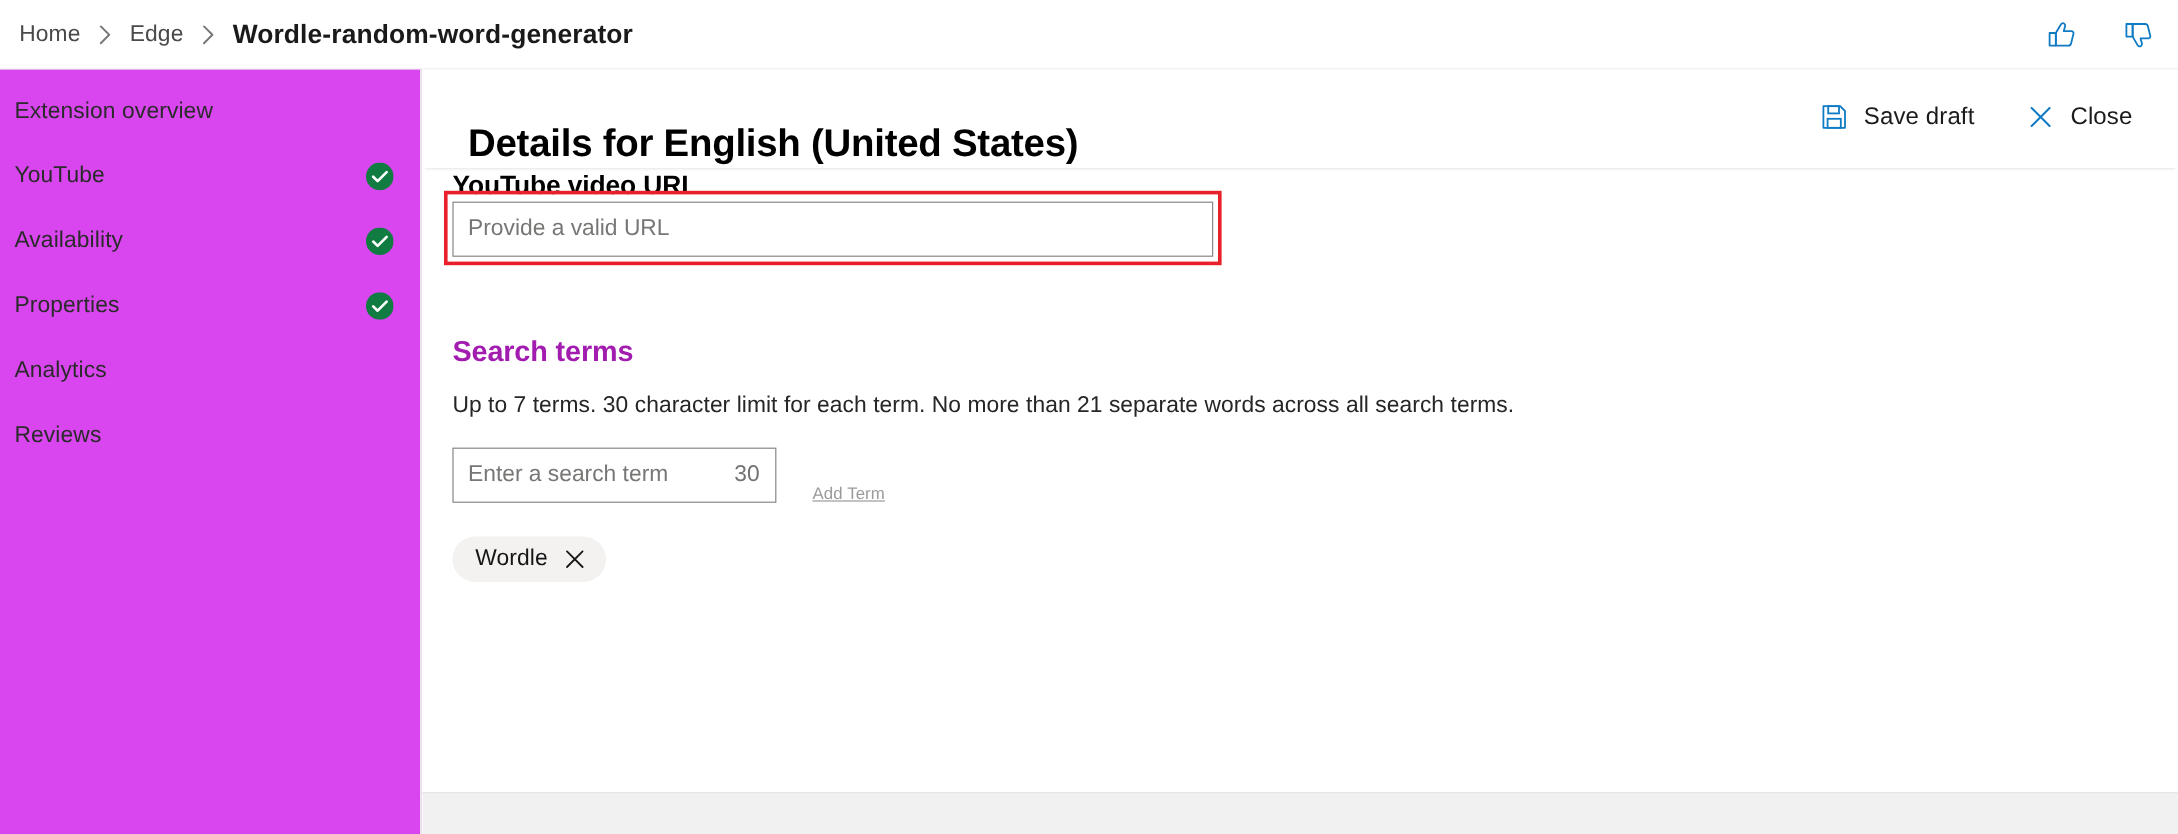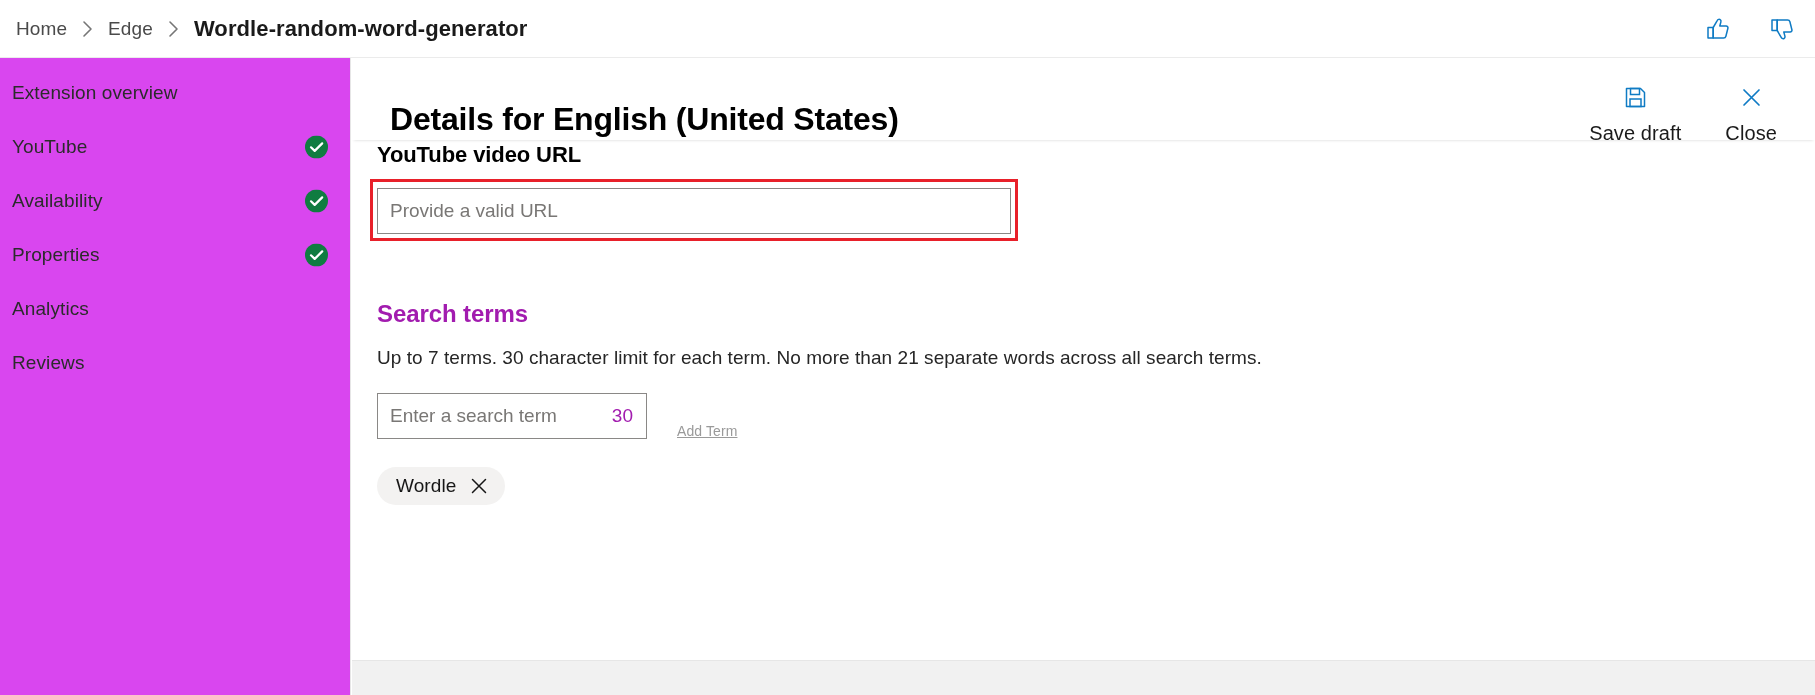"Save draft" .head-btn { flex-direction: column -> none }
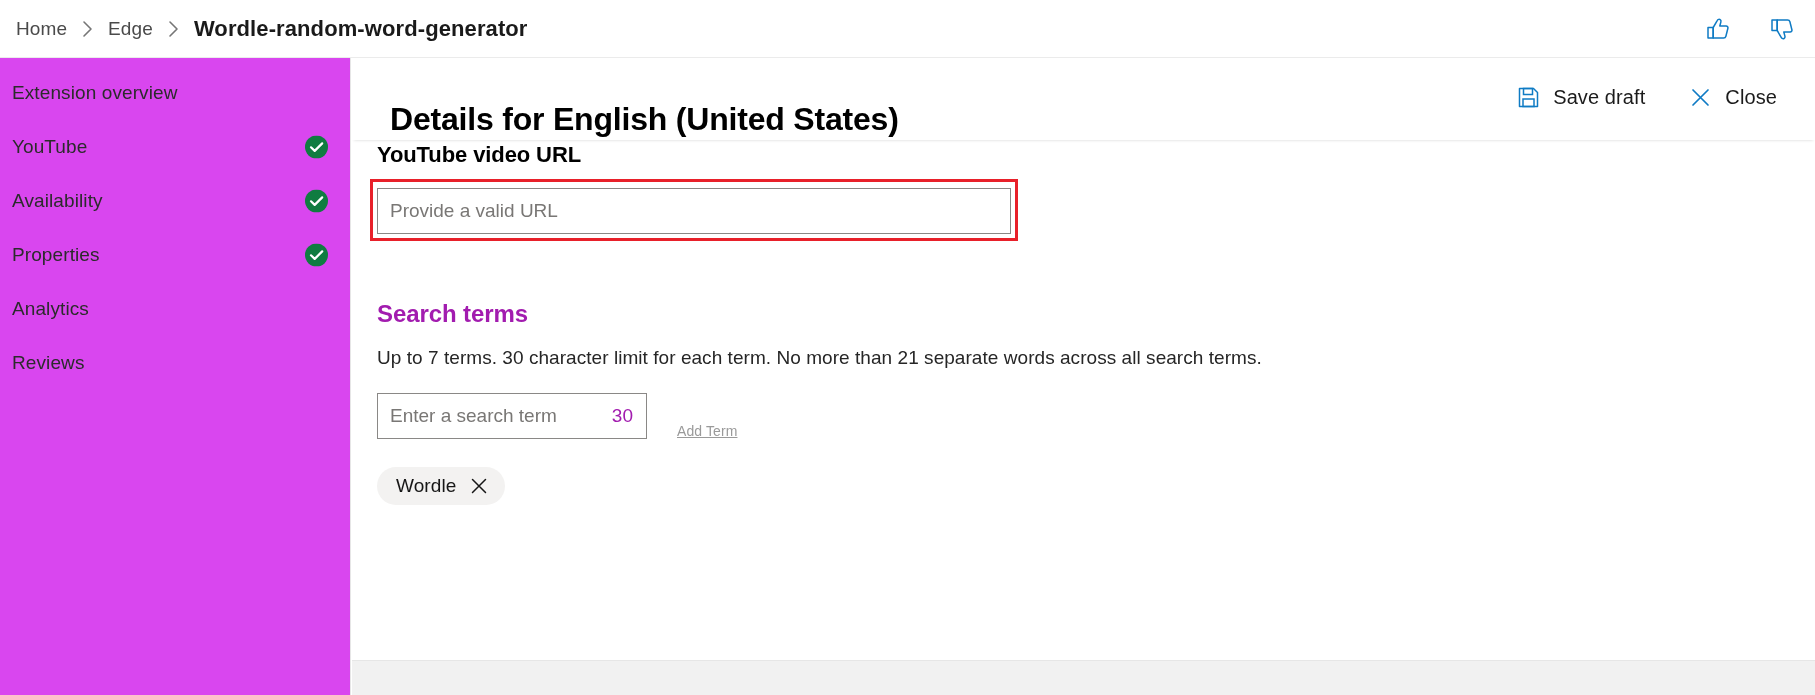"Provide a valid URL" .url-wrap { margin-top: 20px -> none }
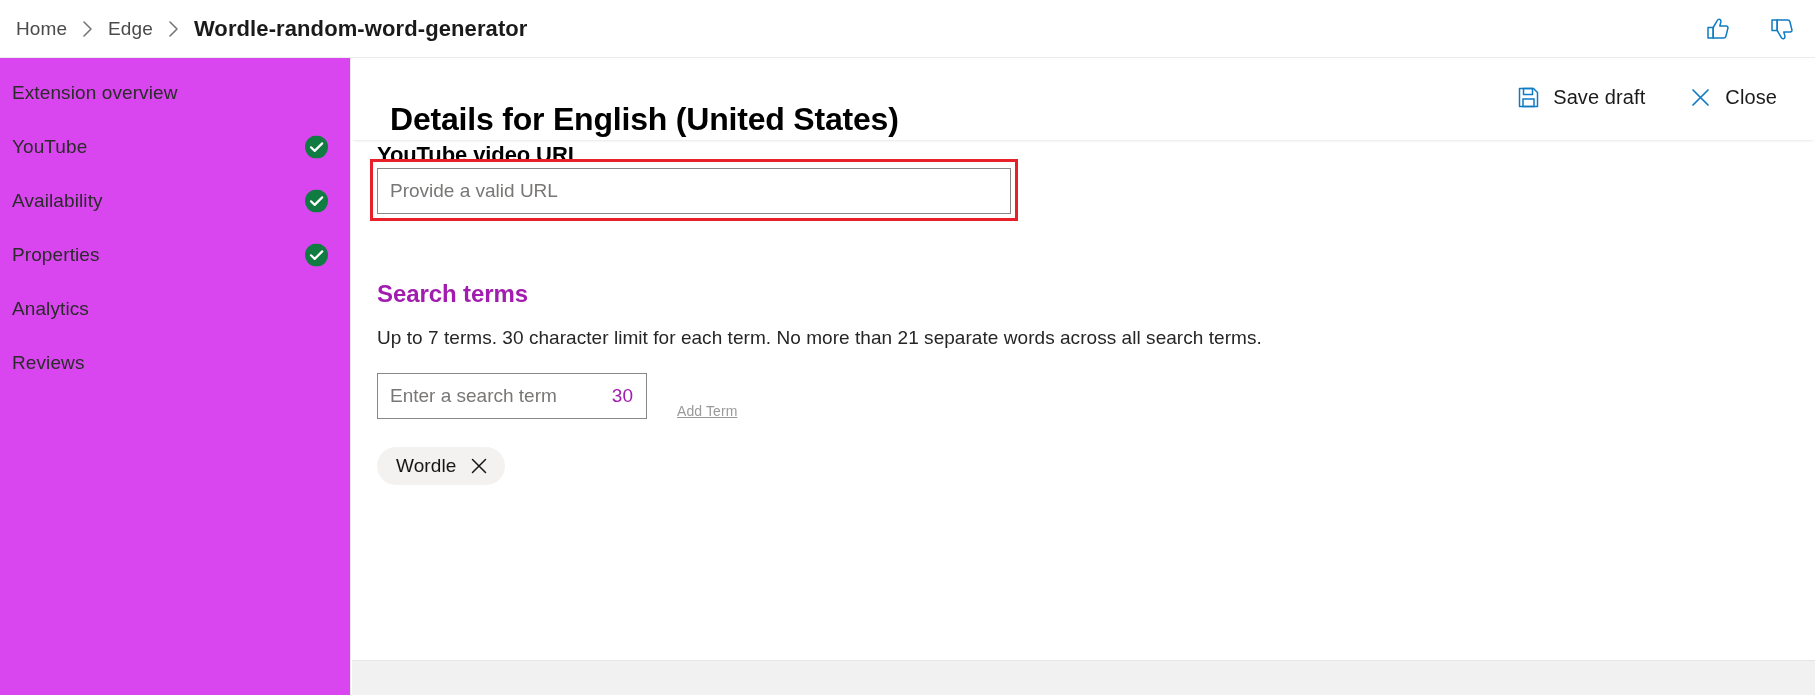"30" .char-count { color: #a21caf -> #737373 }
